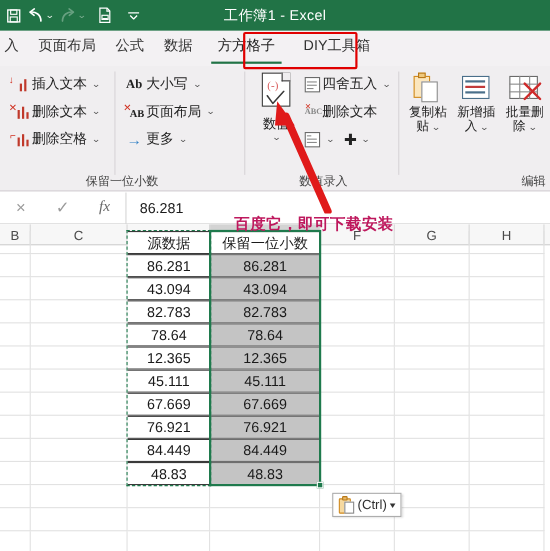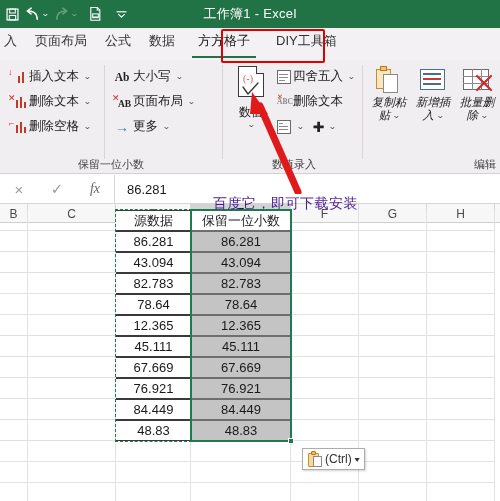"复制粘" .editbtn { font-style: italic -> none }
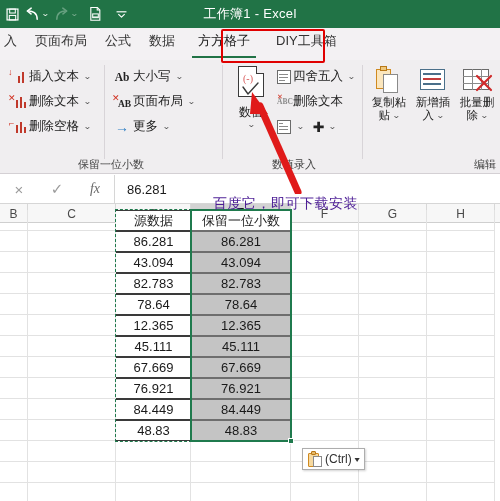"百度它，即可下载安装" .annot { color: #4c1d95 -> #be185d; font-weight: normal -> bold }
